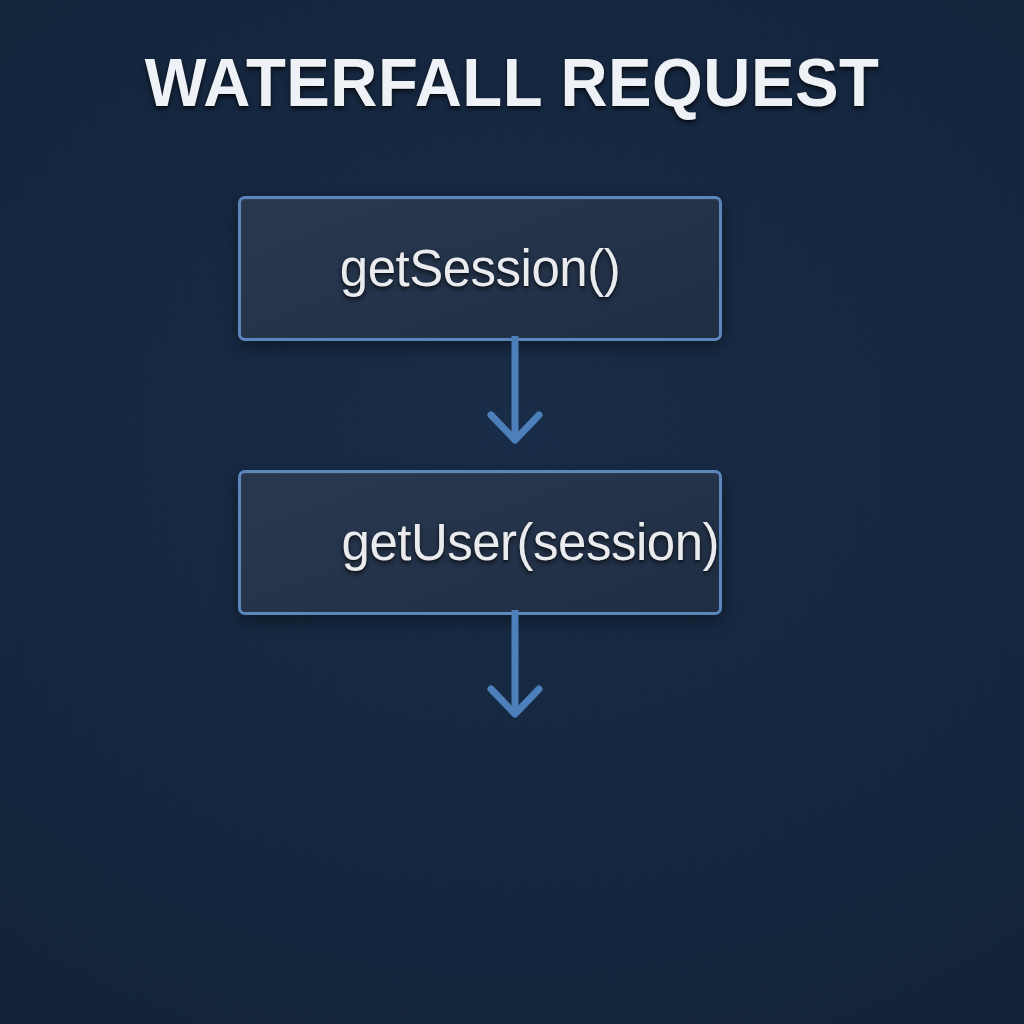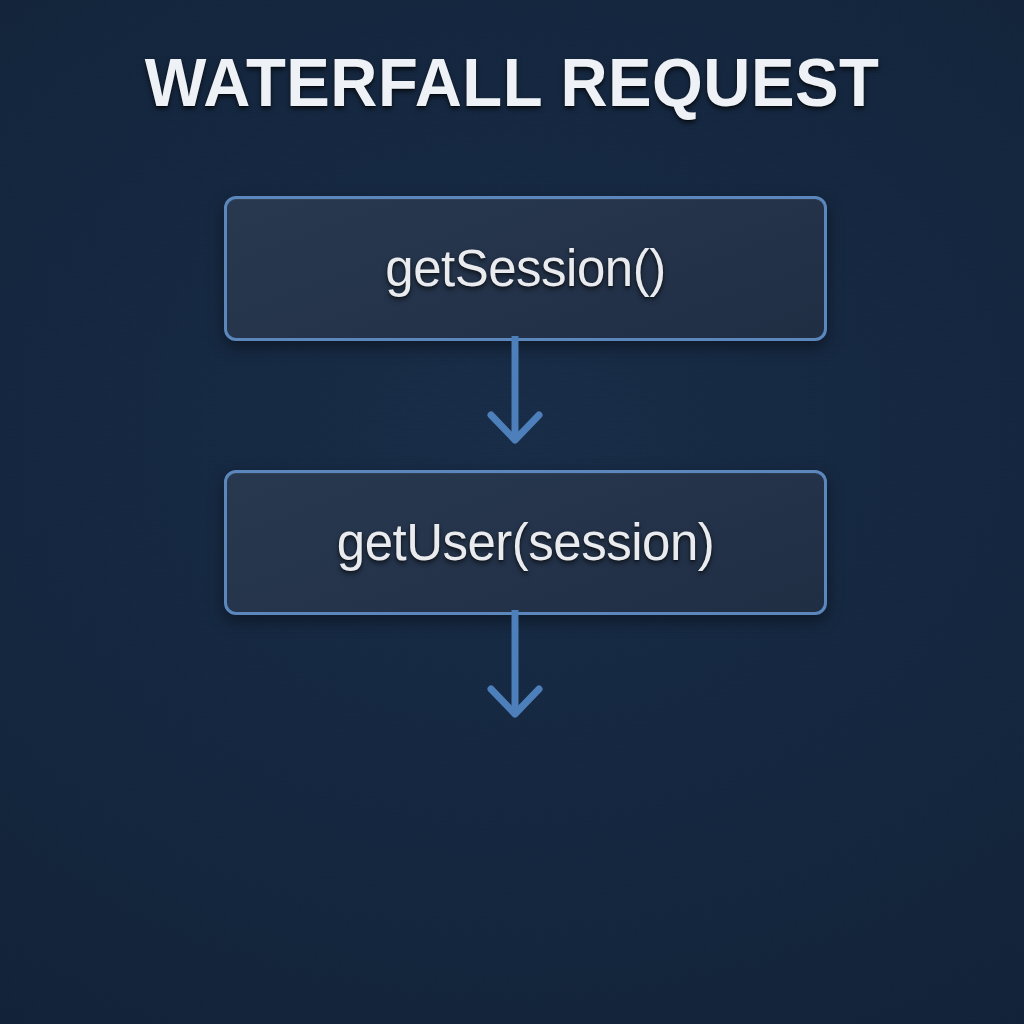"getSession()" .node { border-radius: 12px -> 7px; left: 224px -> 238px; width: 603px -> 484px }
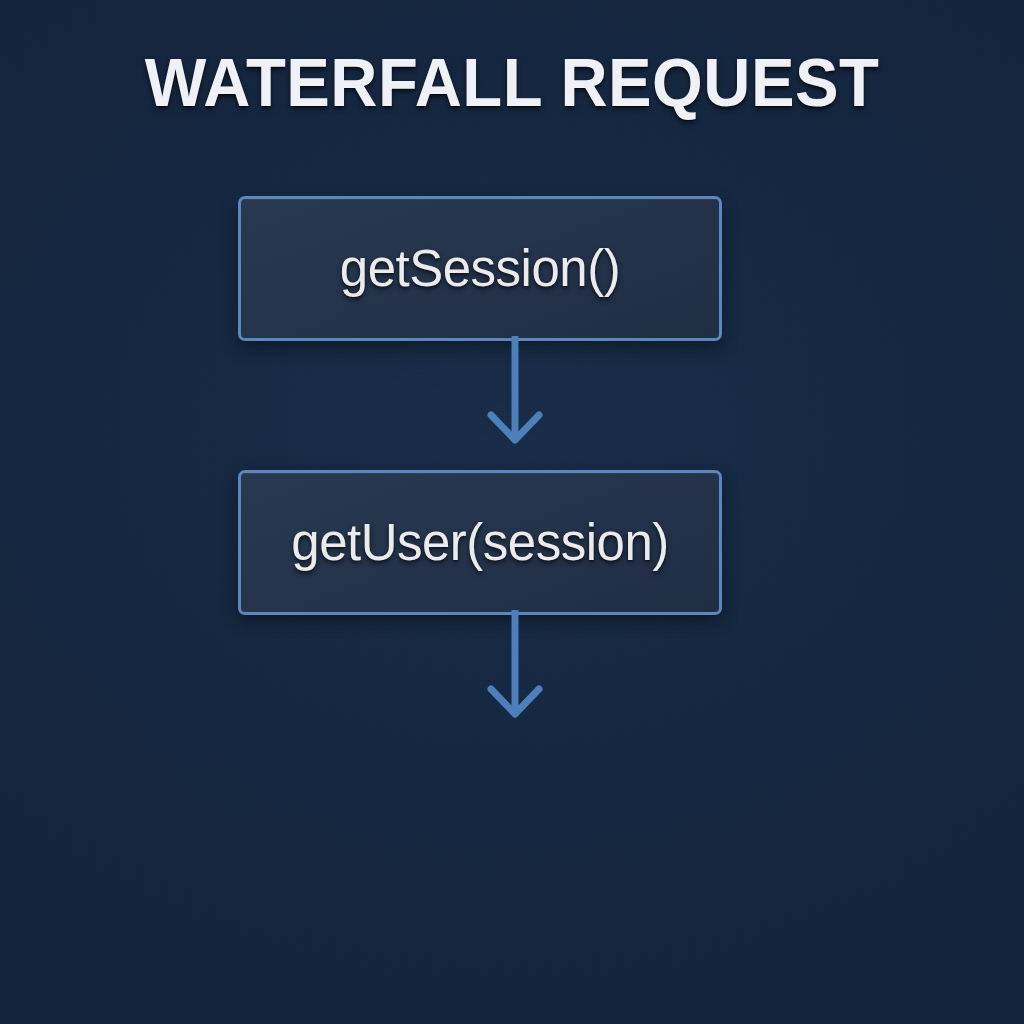"getUser(session)" #node-1 { justify-content: none -> flex-end }
